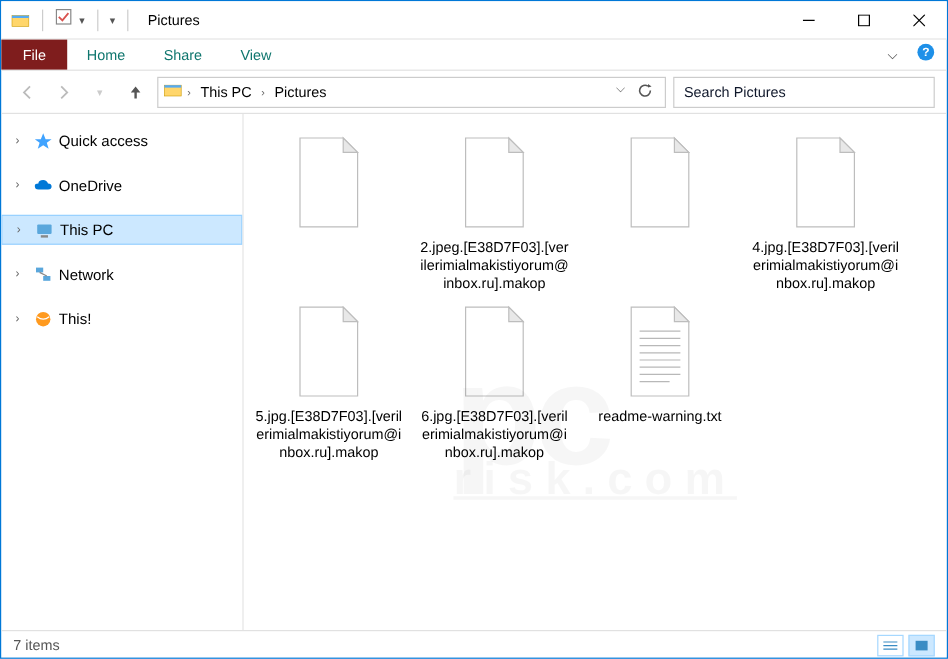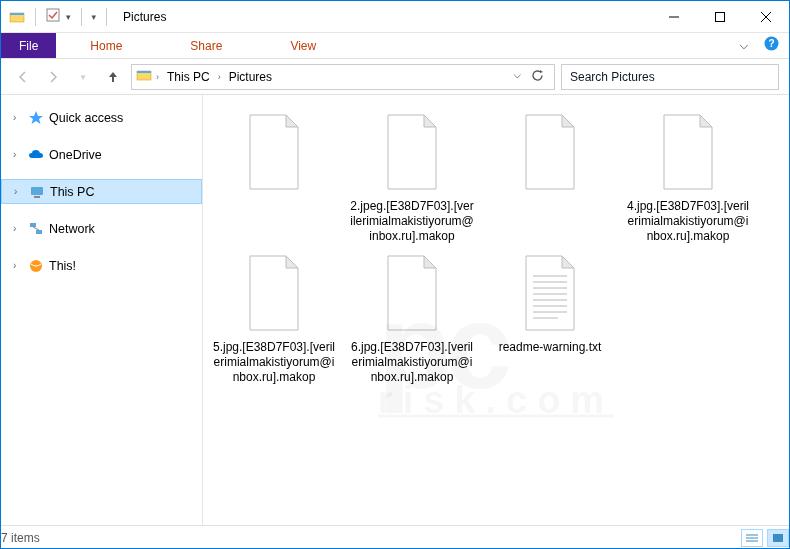"File" .file-tab { background: #4c1d95 -> #7f1d1d }
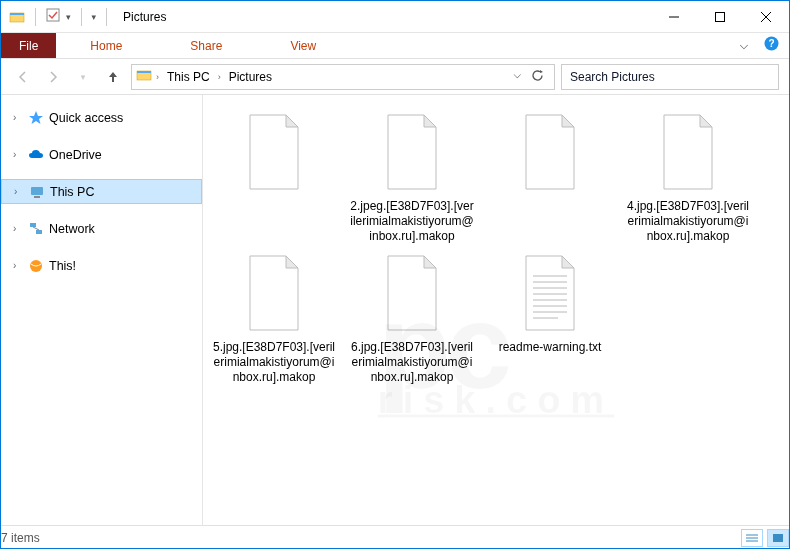"Home" .ribbon-tab { color: #c2410c -> #0f766e; padding: 0 34px -> 0 16px }
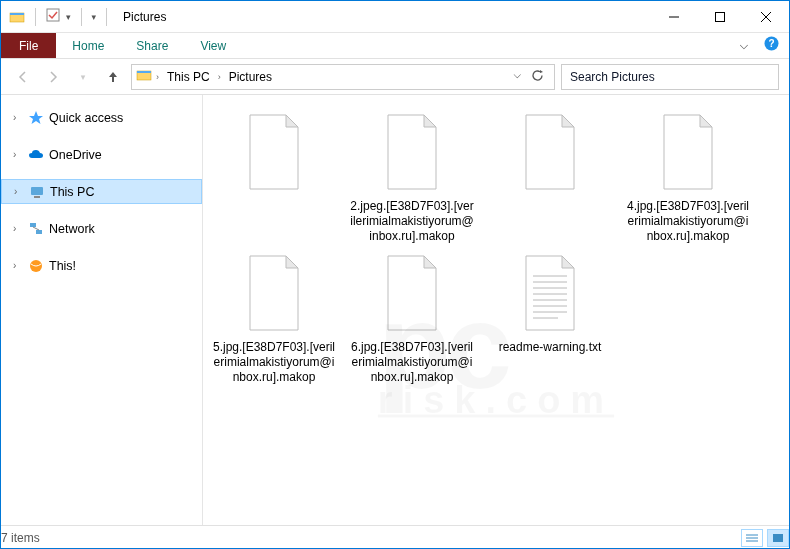"7 items" .statusbar { padding: 0 0 -> 0 10px }
